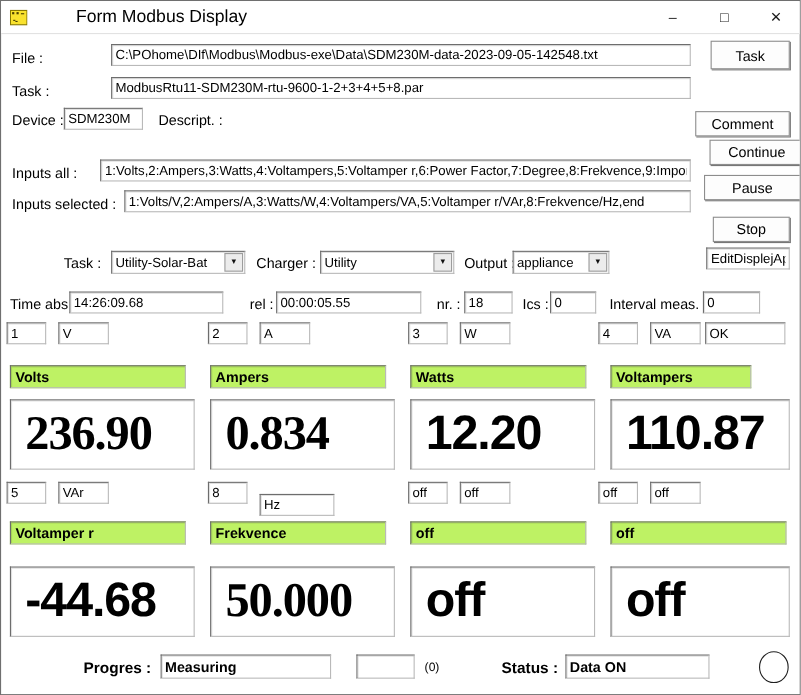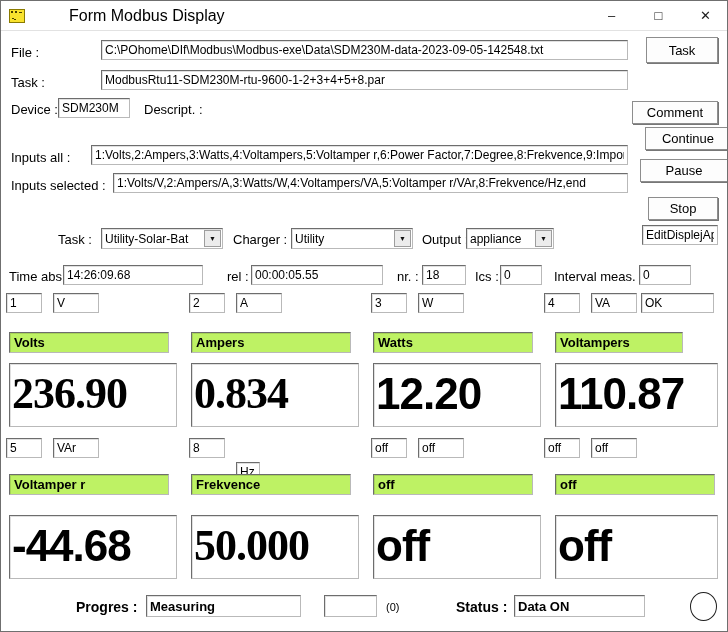"236.90" .vbox { padding-left: 2px -> 13px }
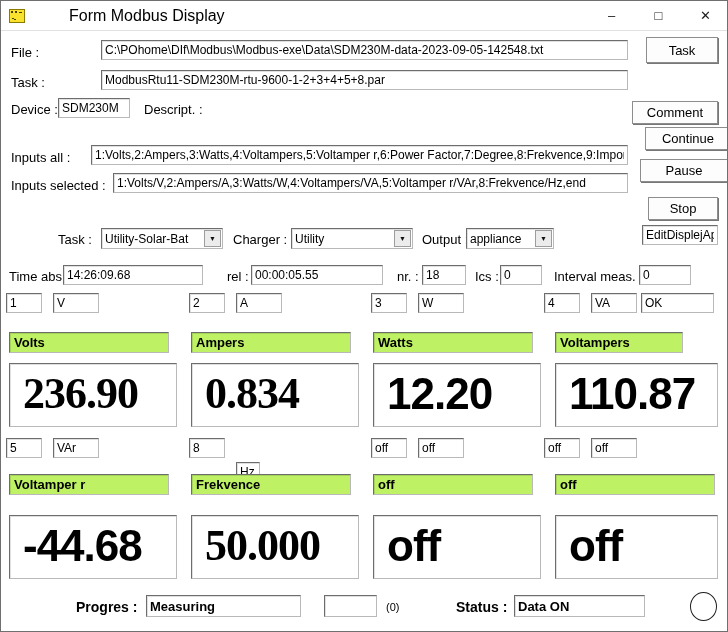"Hz" input.tb { top: 461px -> 448px; width: 24px -> 68px }
